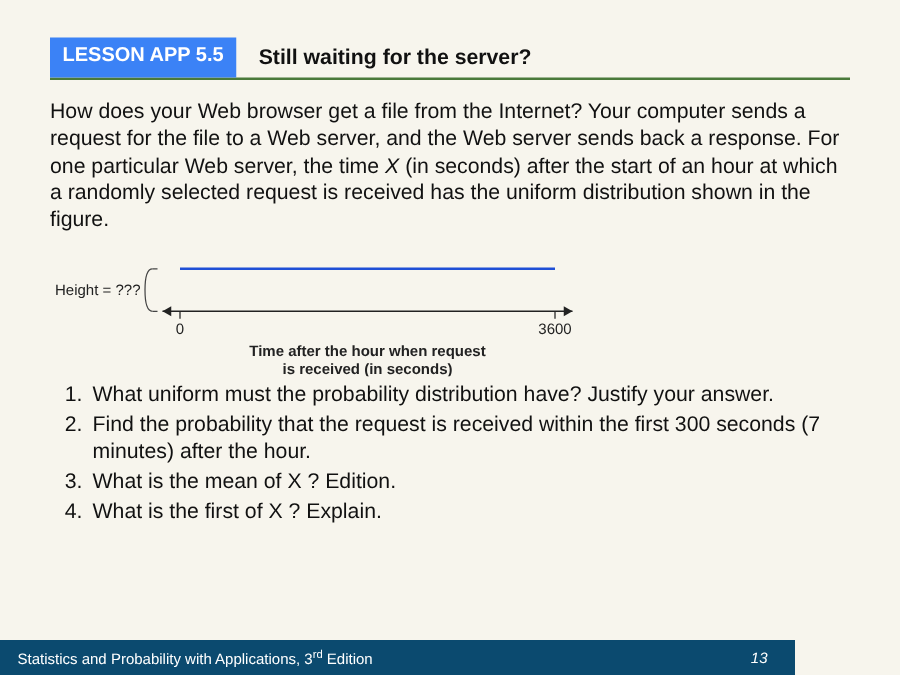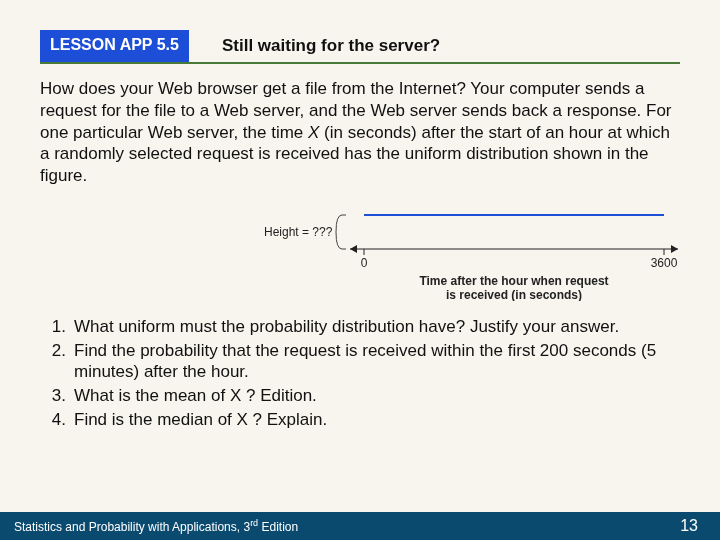"LESSON APP 5.5" .badge { background: #1d4ed8 -> #3b82f6 }
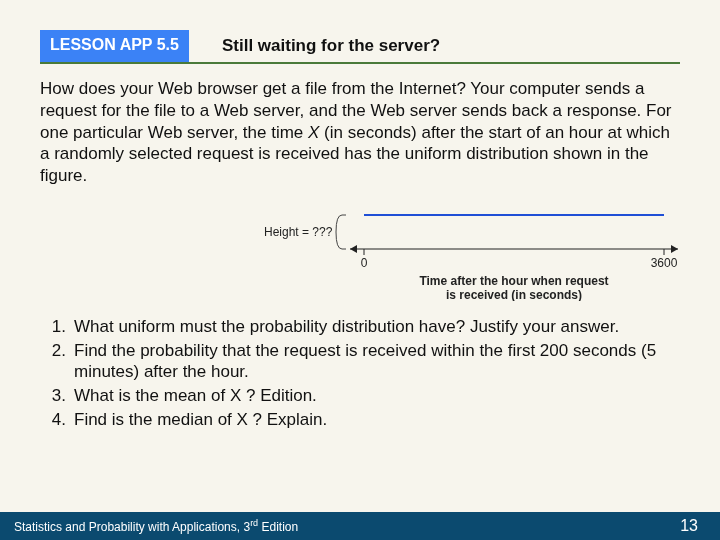"Still waiting for the server?" .title { margin-left: 15px -> none }
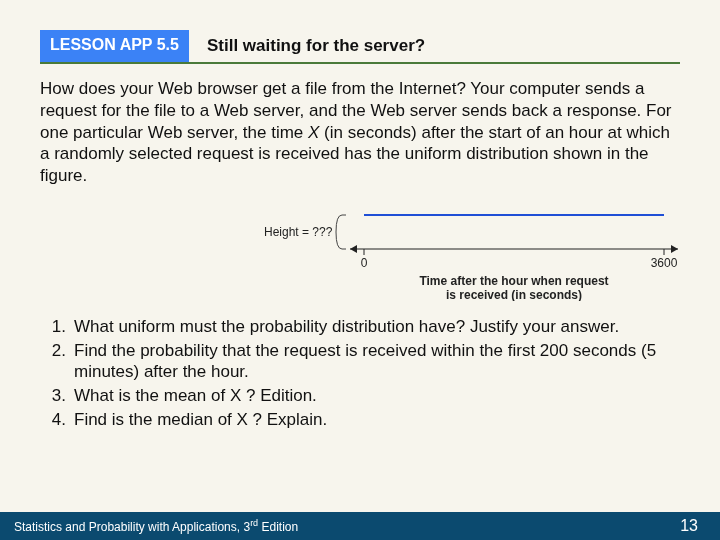"Height = ???" .figwrap { justify-content: flex-end -> flex-start; margin: 8px 0 15px 0 -> 8px 0 4px 0 }
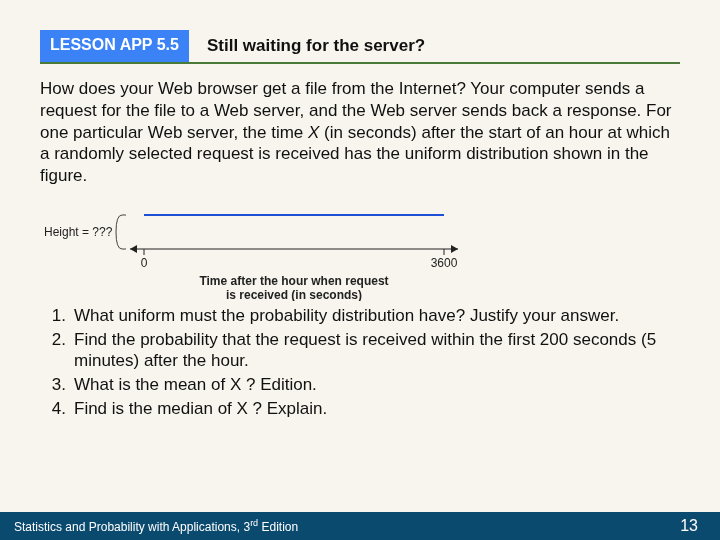"Find the probability that the" div.qtext { text: 200 seconds (5 -> 300 seconds (7 }
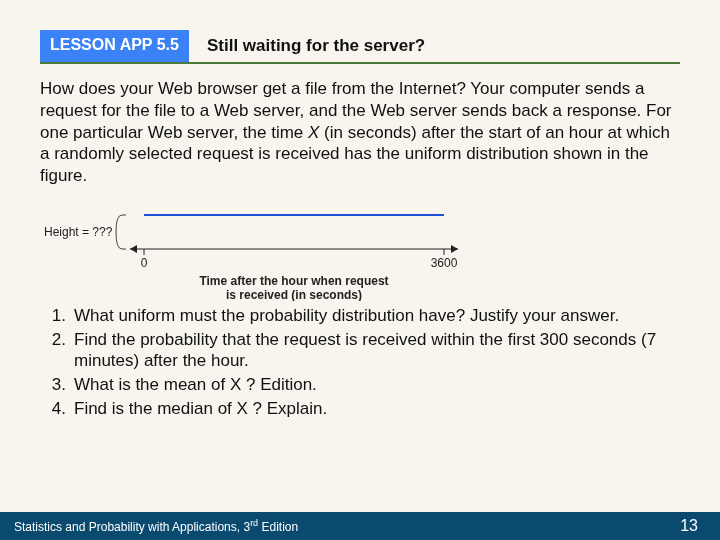"Find is the median of" div.qtext { text: Find is the median -> What is the first }
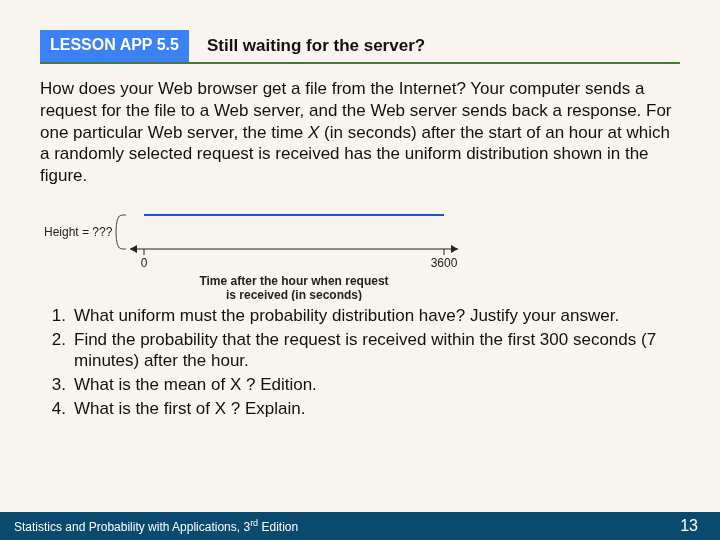"Statistics and Probability with" .footer { width: 720px -> 636px }
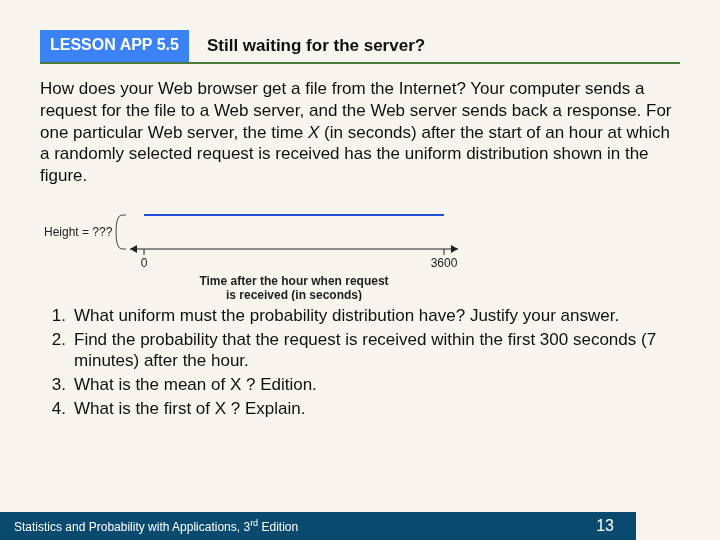"13" .pagenum { font-size: 16px -> 12px; font-style: none -> italic }
